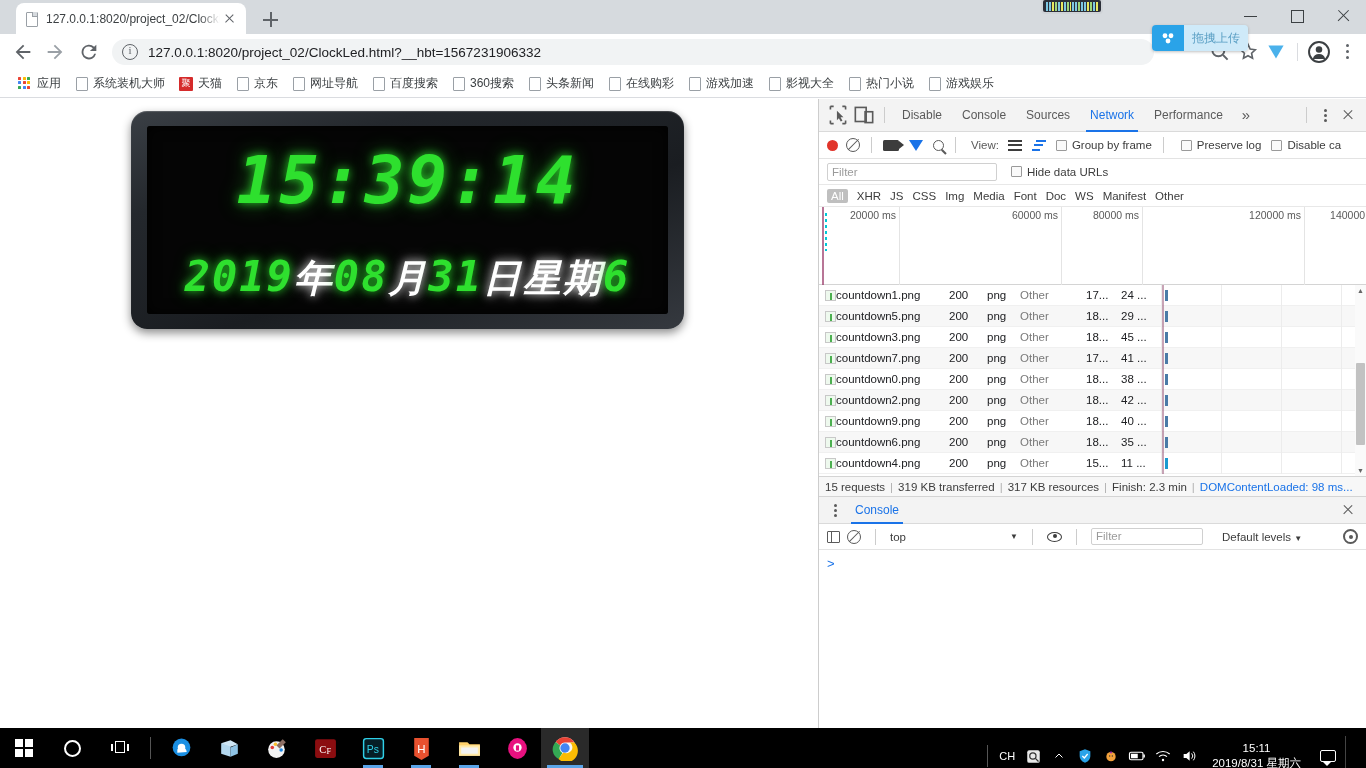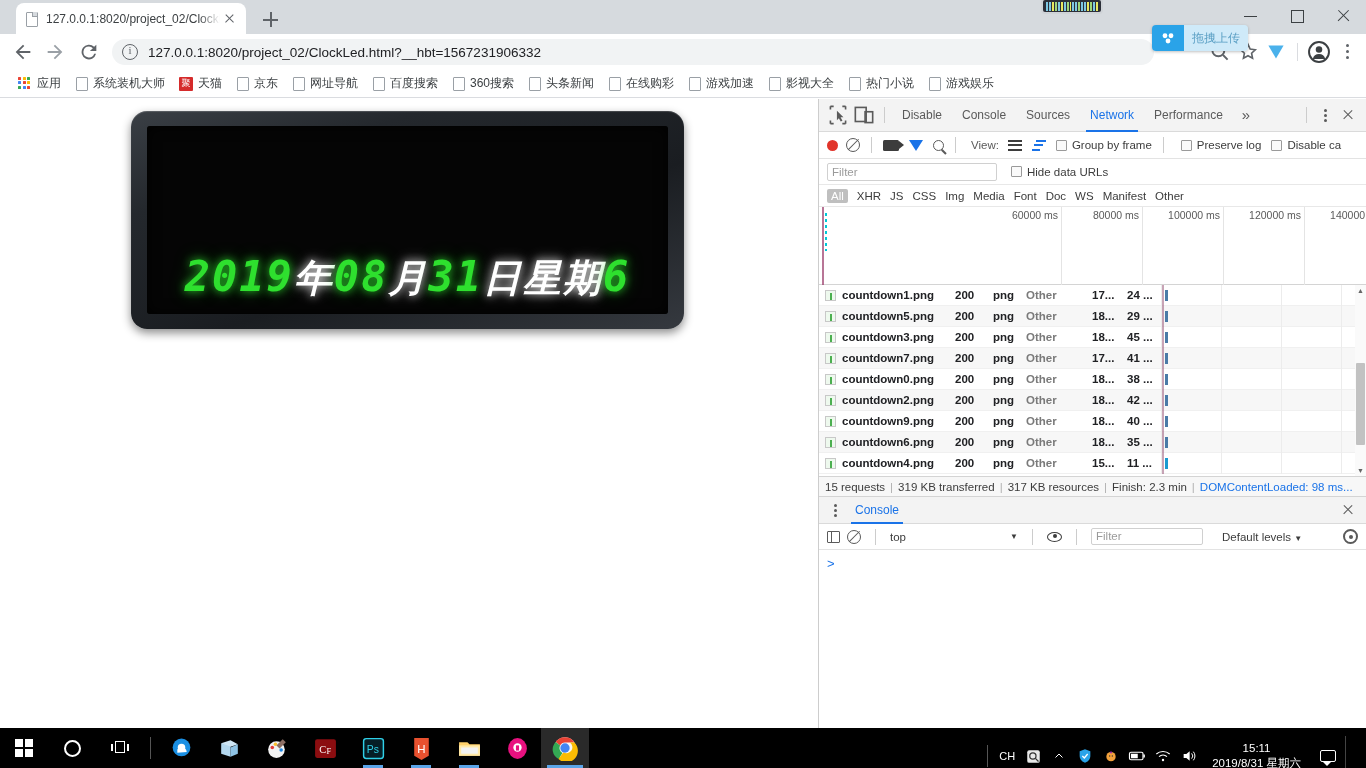"15:39:14" div.led-time { html: none -> <div>15:39:14</div> }
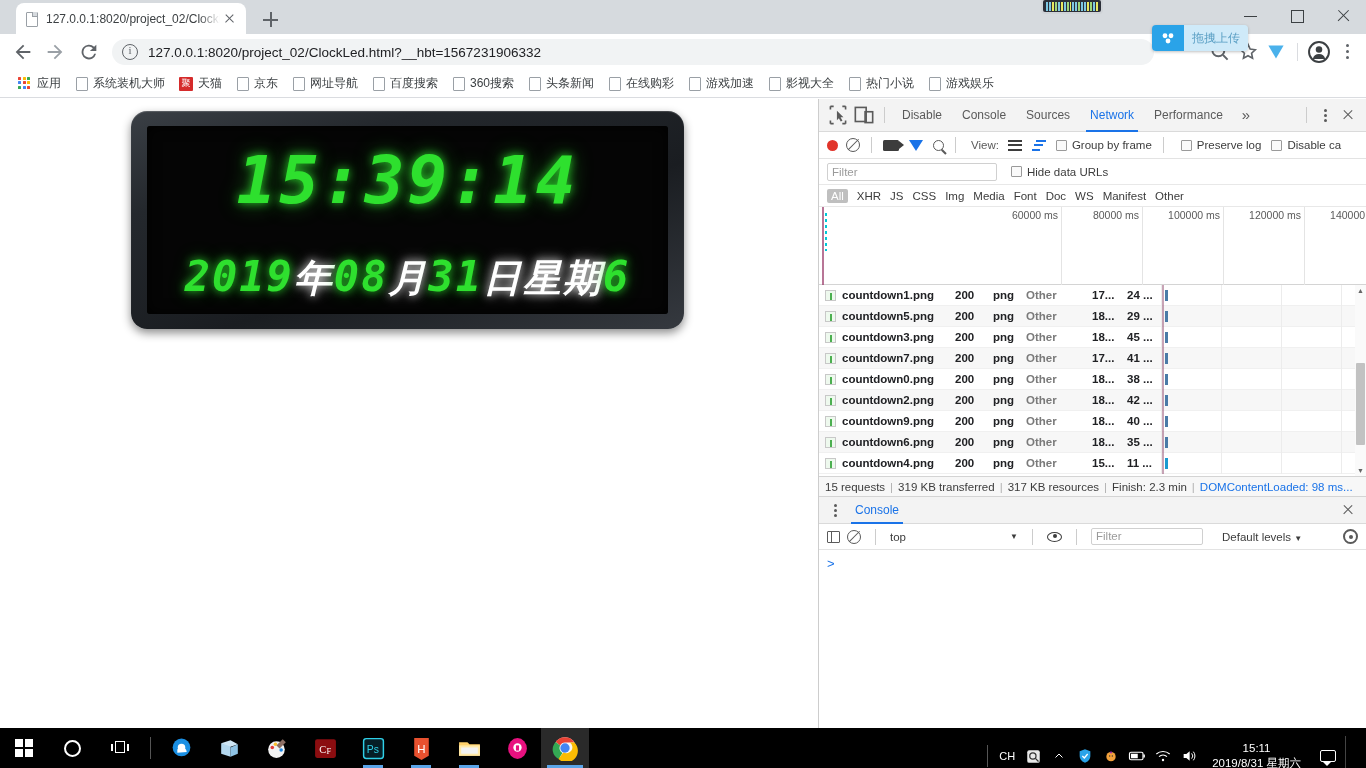"20000 ms" div.tl-tick { html: none -> <div> <span>20000 ms</span> </div> }
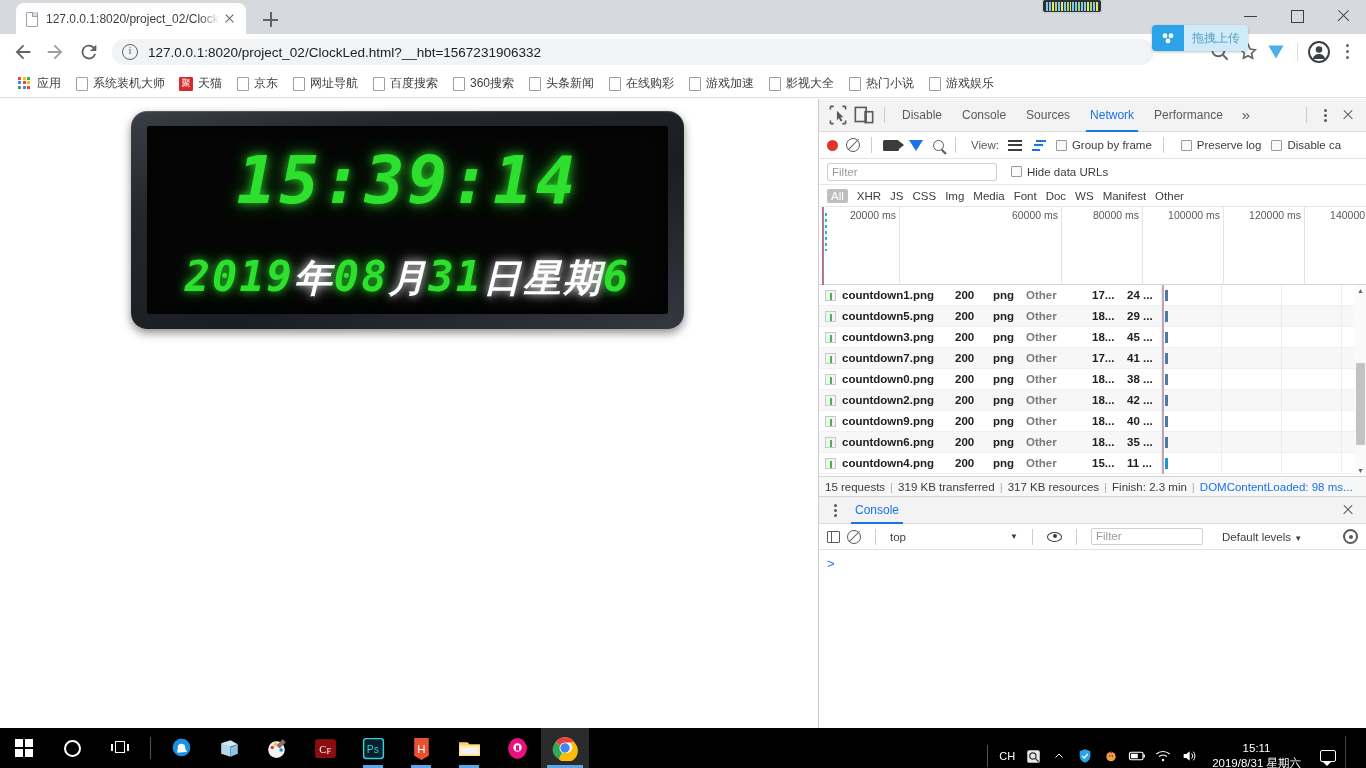"100000 ms" div.tl-tick { html: <div> <span>100000 ms</span> </div> -> none }
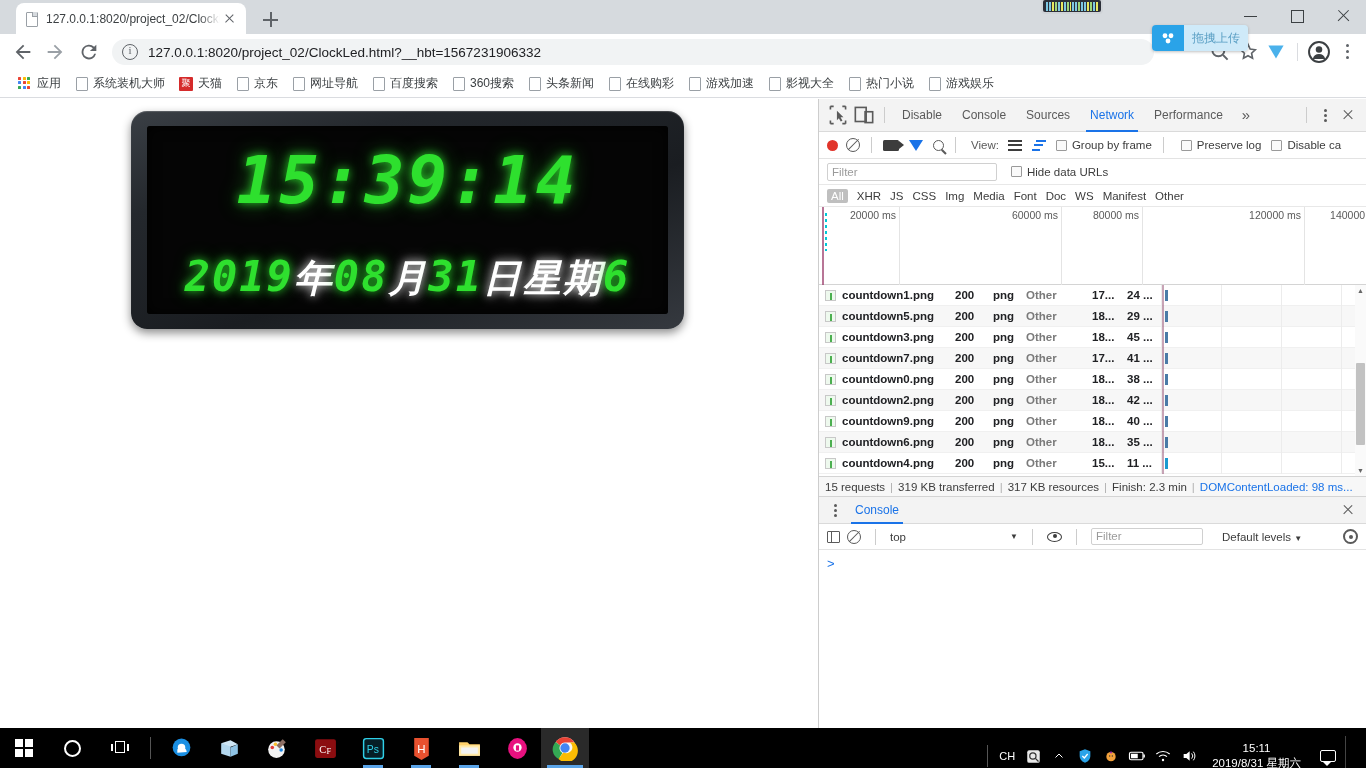"countdown1.png" .td { font-weight: bold -> none; padding-left: 6px -> none }
